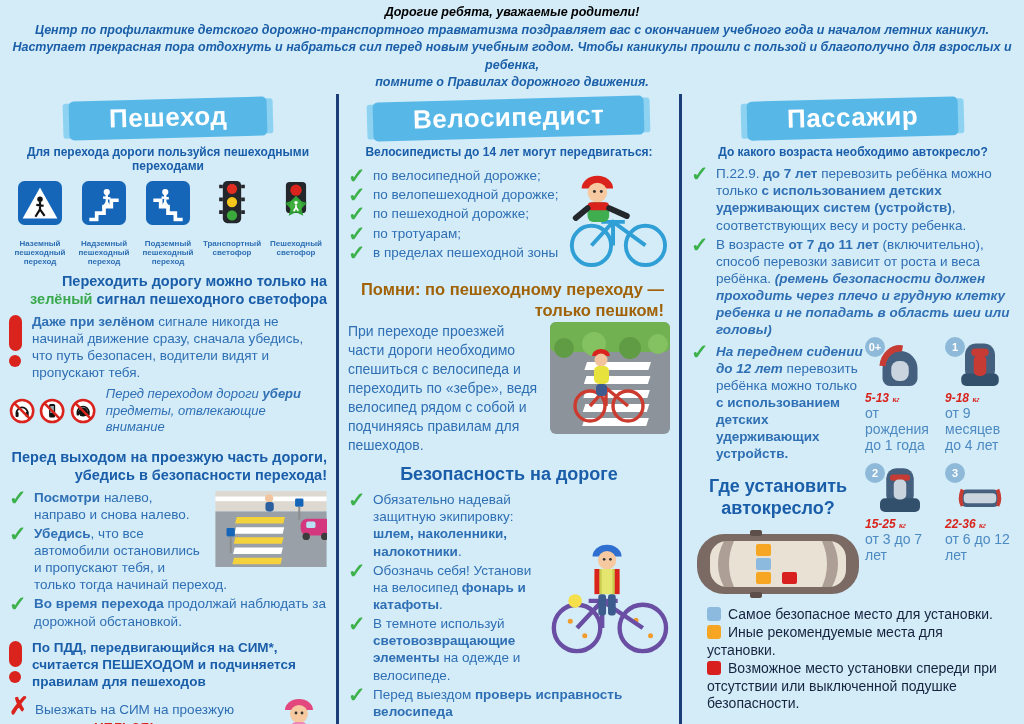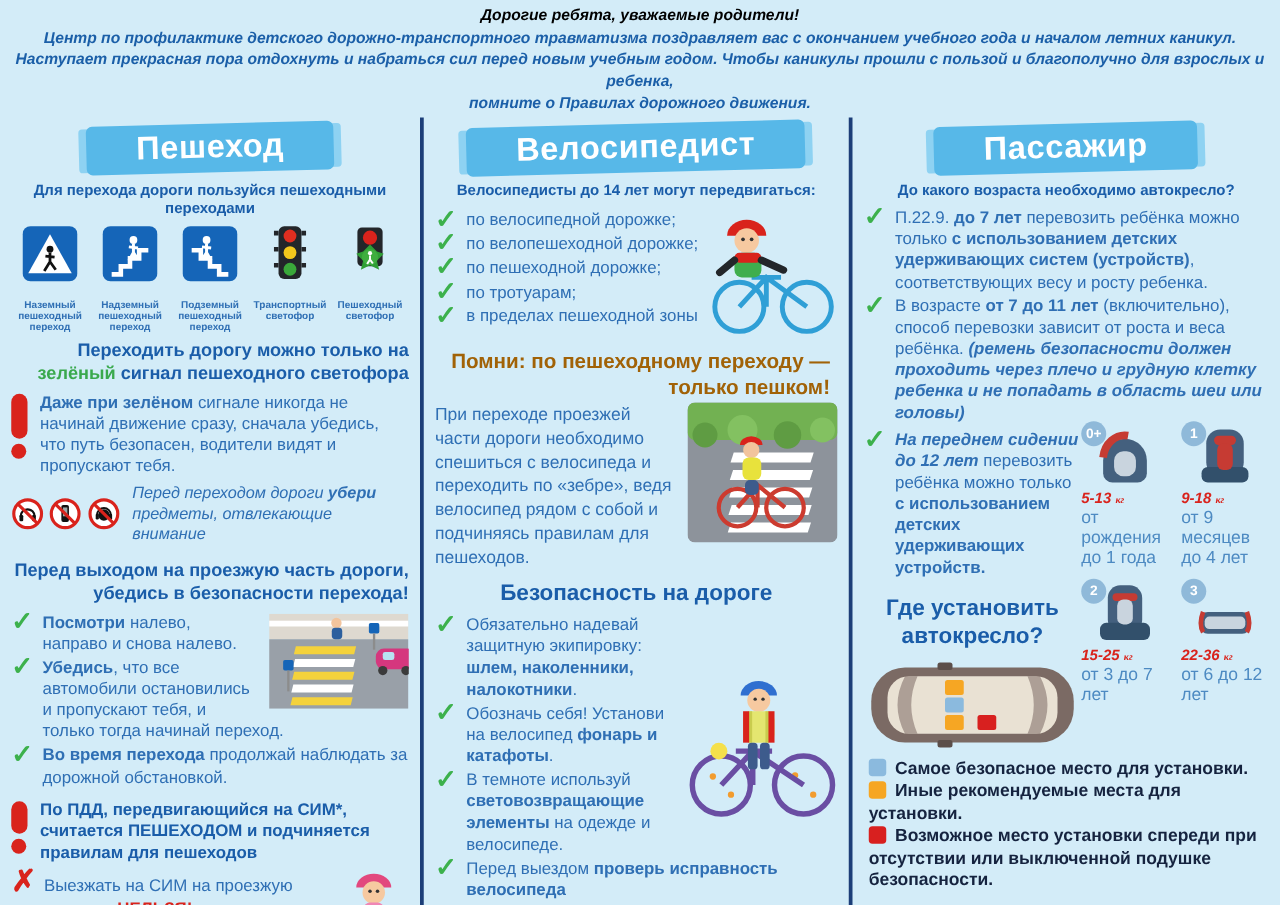"Самое безопасное место для установки." .legend-item { font-weight: bold -> normal; margin: 1px 4px -> 1px 16px }
